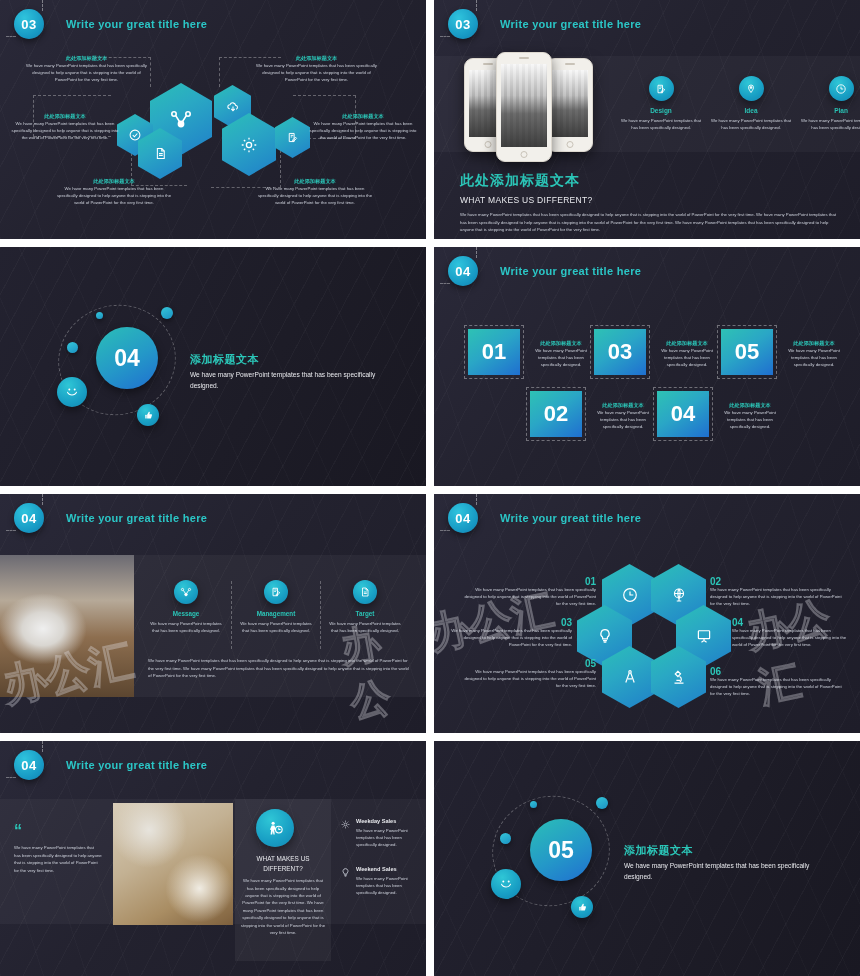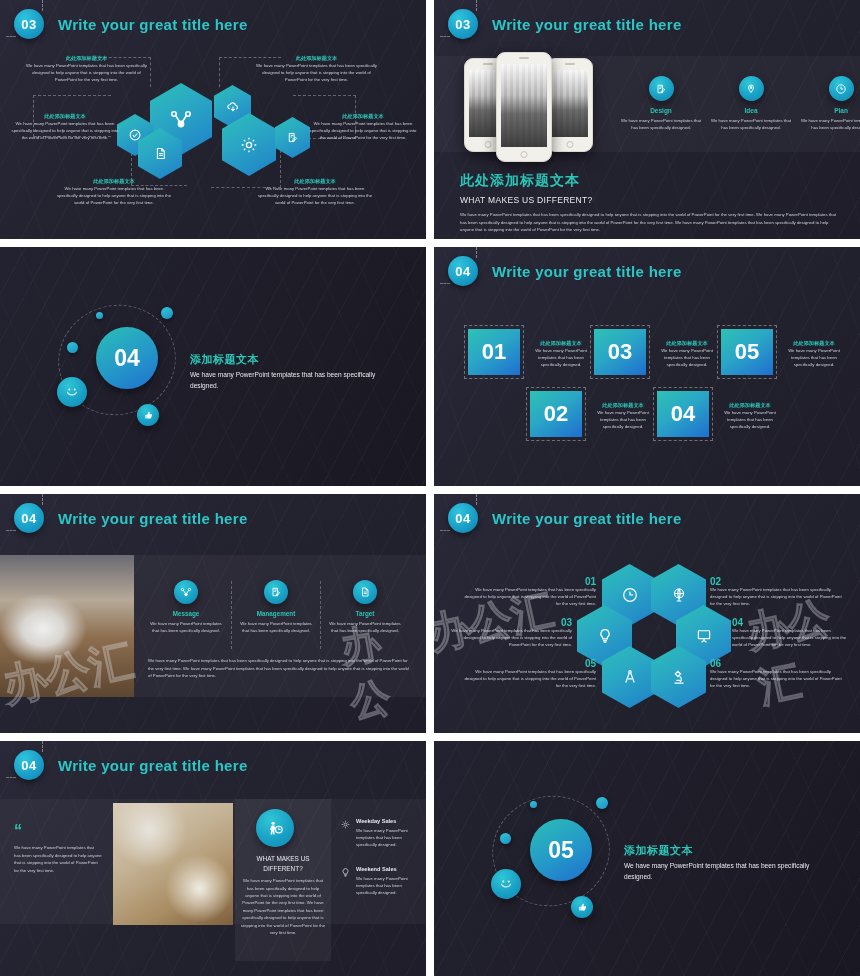"Write your great title here" .hdr-title { font-size: 15px -> 11px; margin-left: 14px -> 22px }
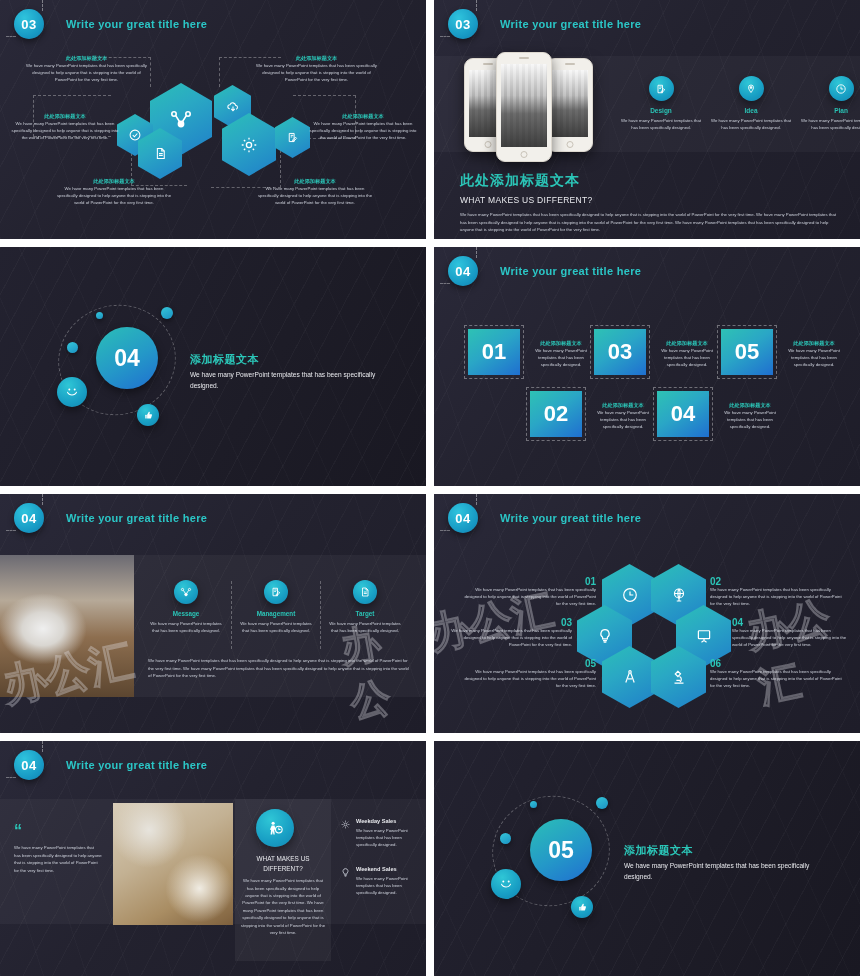"06" div { top: 164px -> 172px }
